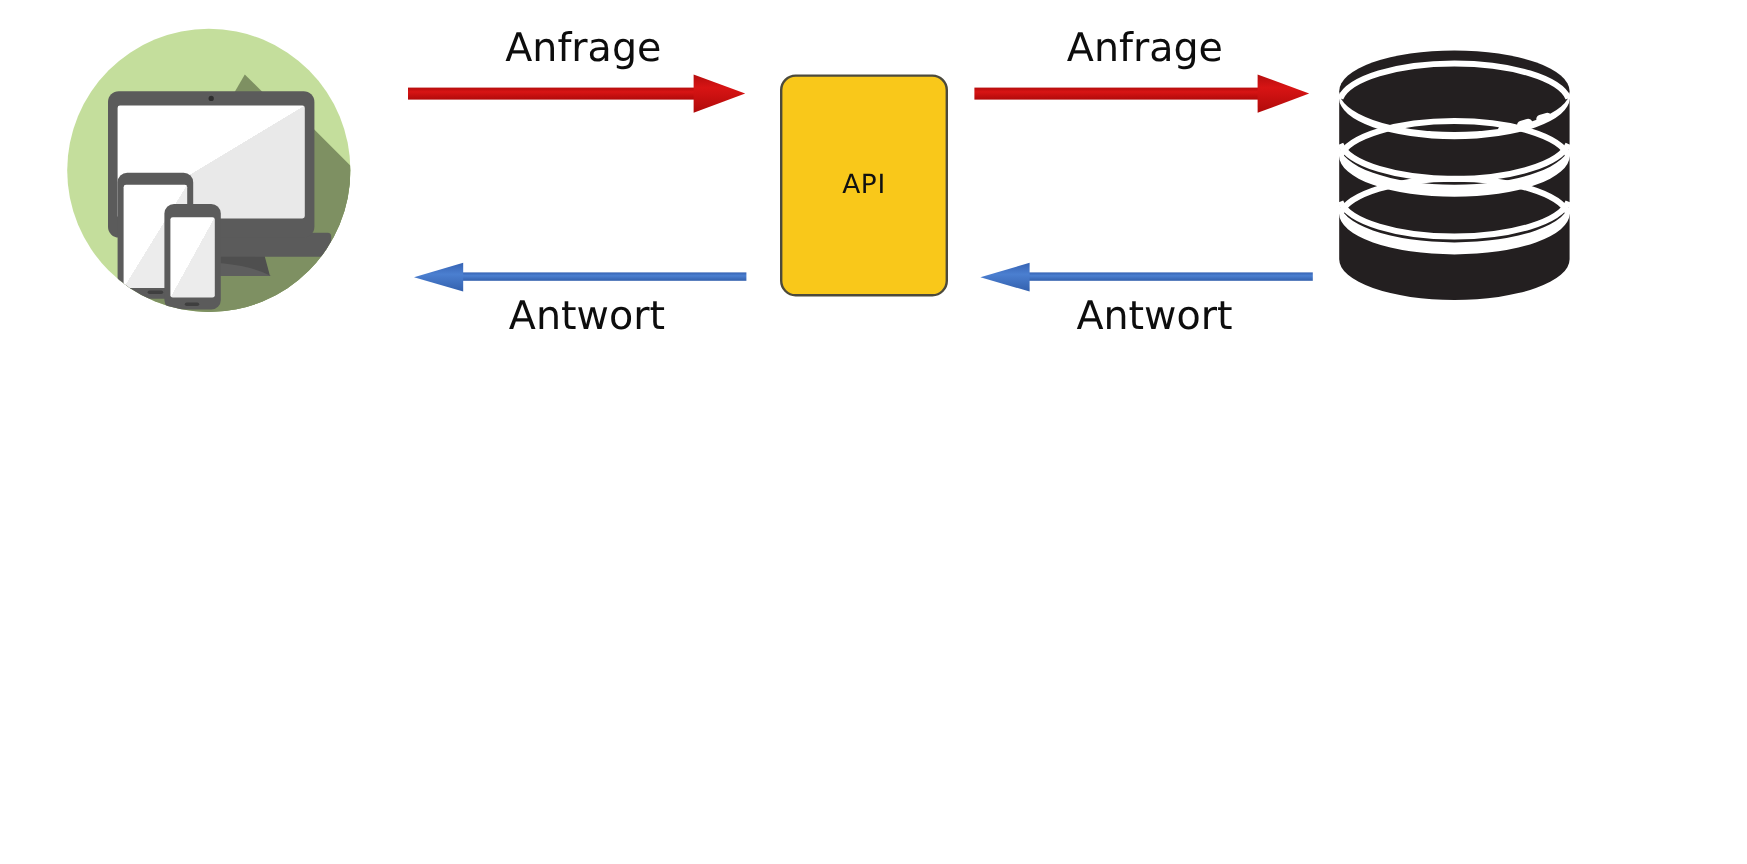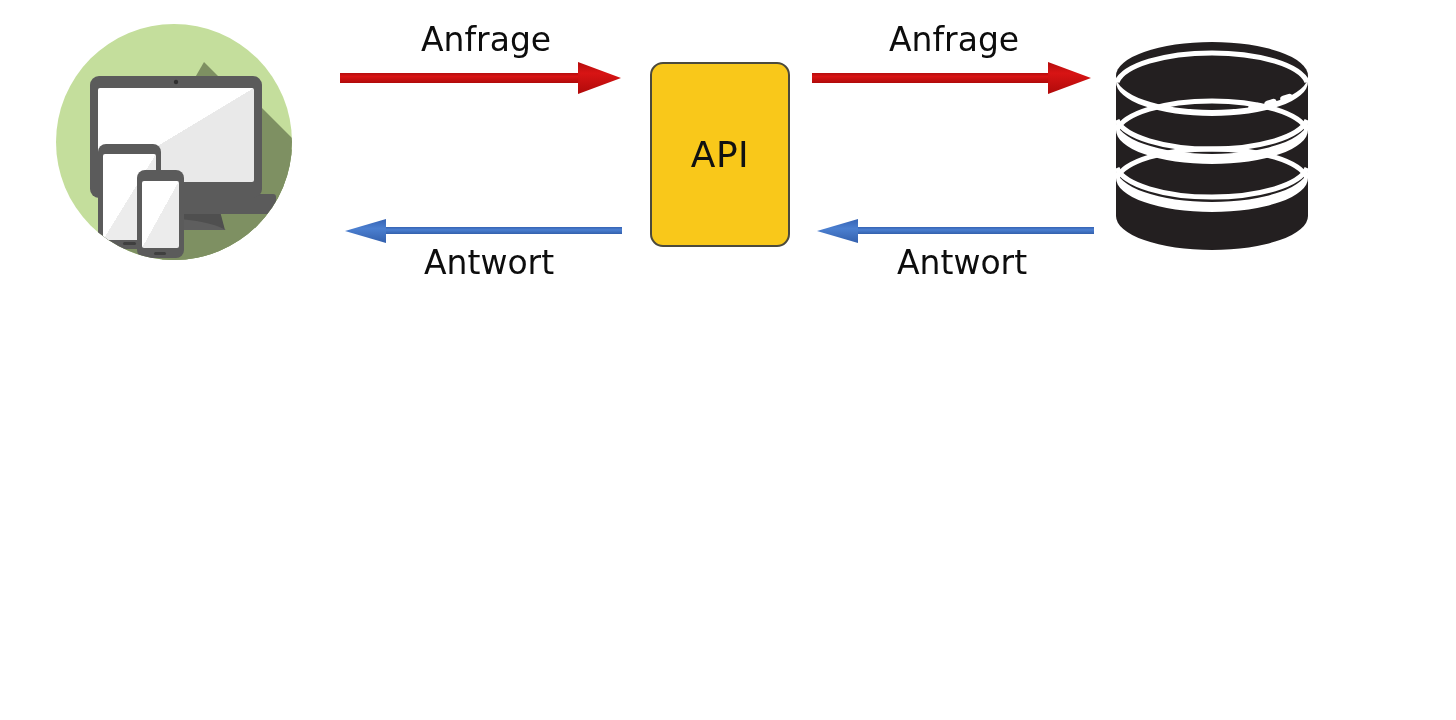"API" .api-label { font-size: 36px -> 22px }
